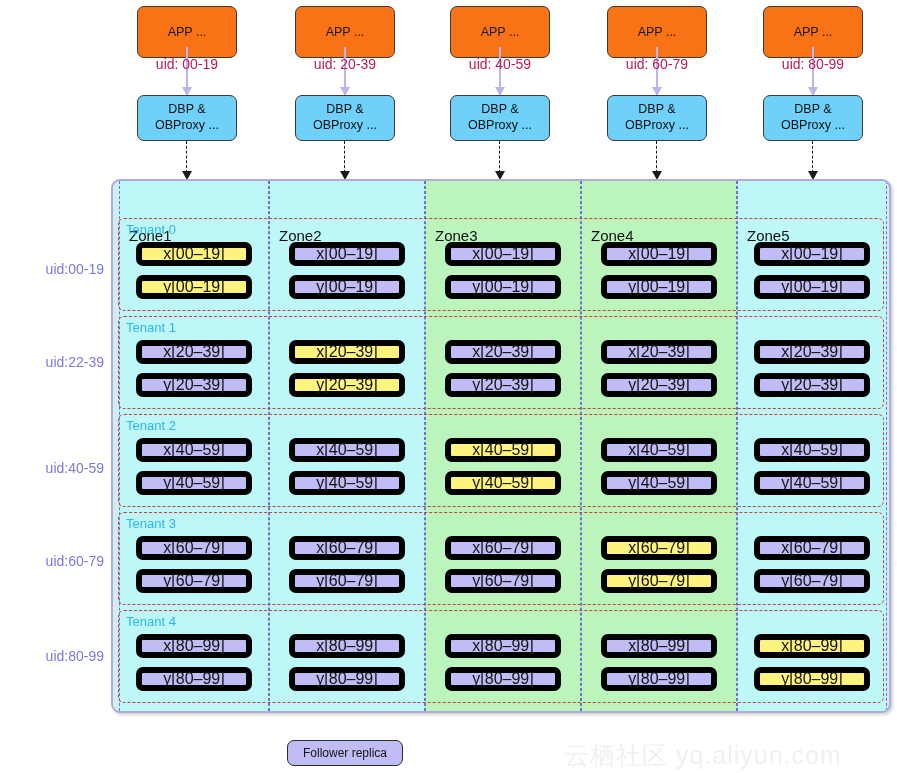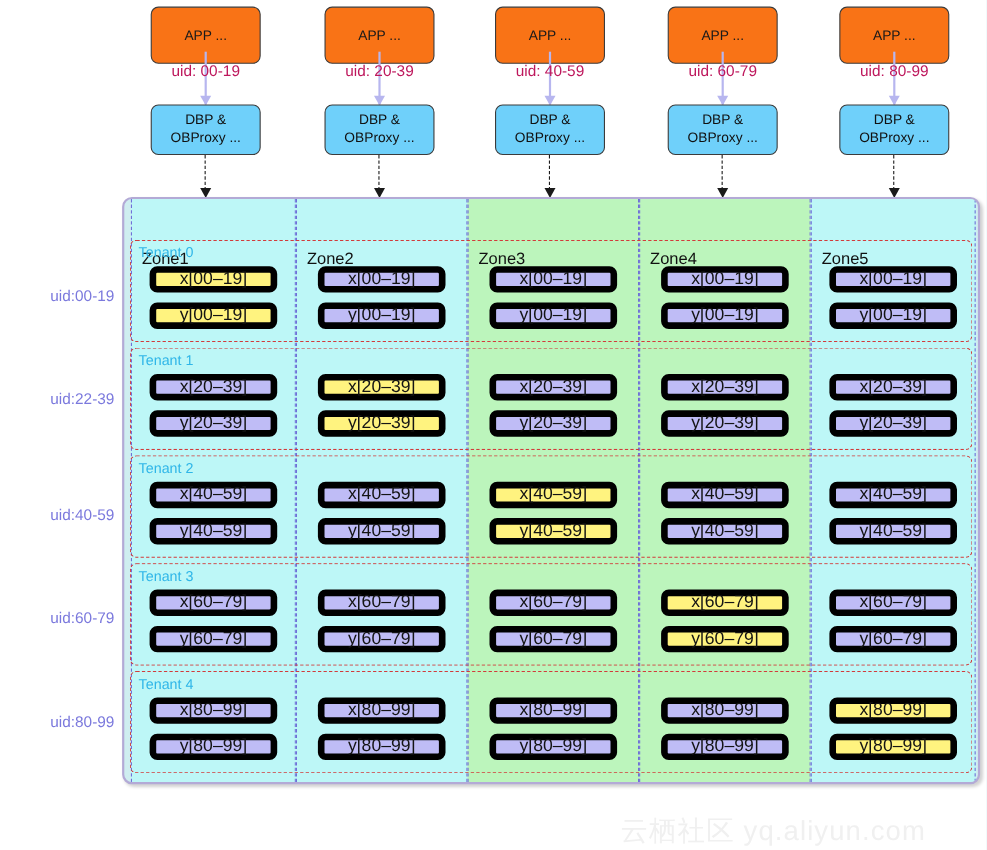"Follower replica" div.legend-item { html: none -> <div> <span>Follower replica</span> </div> }
